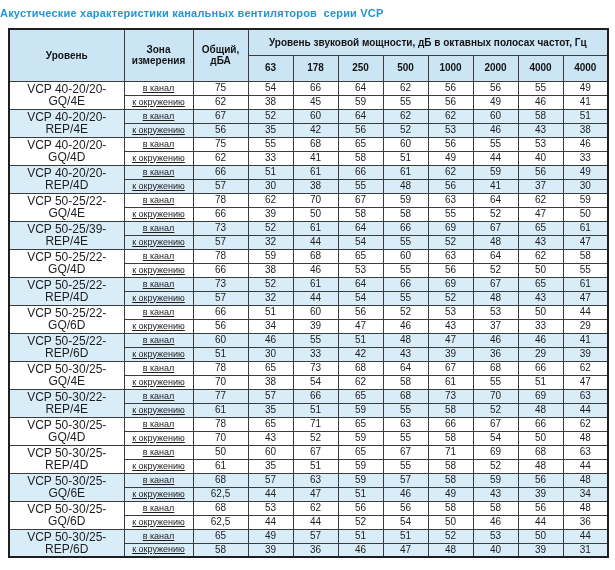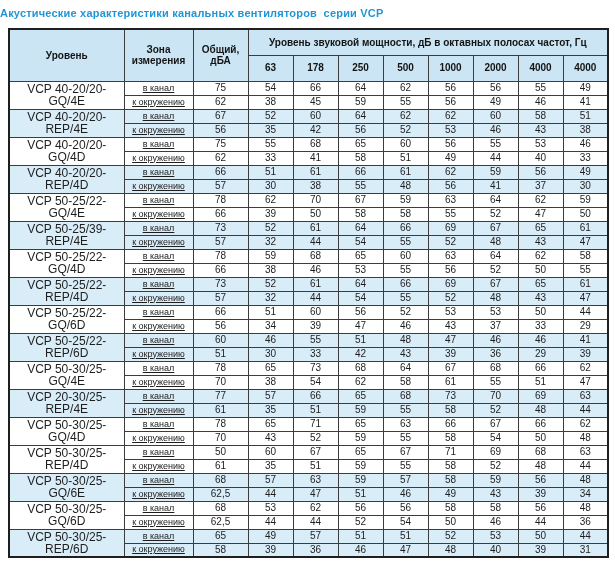"VCP 20-30/25-REP/4E" td.model-cell { text: 20-30/25-REP/4E -> 50-30/22-REP/4E }
